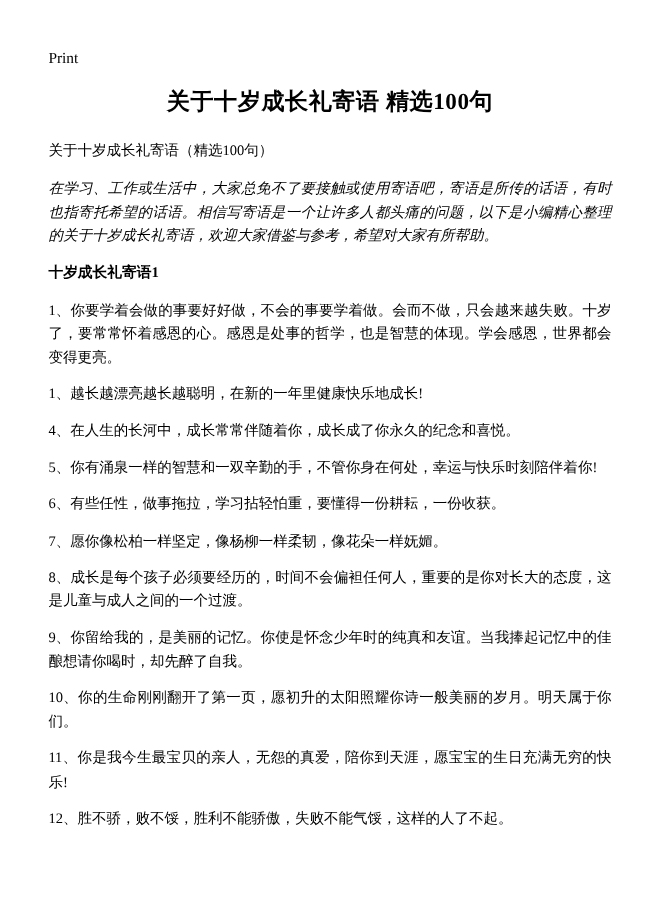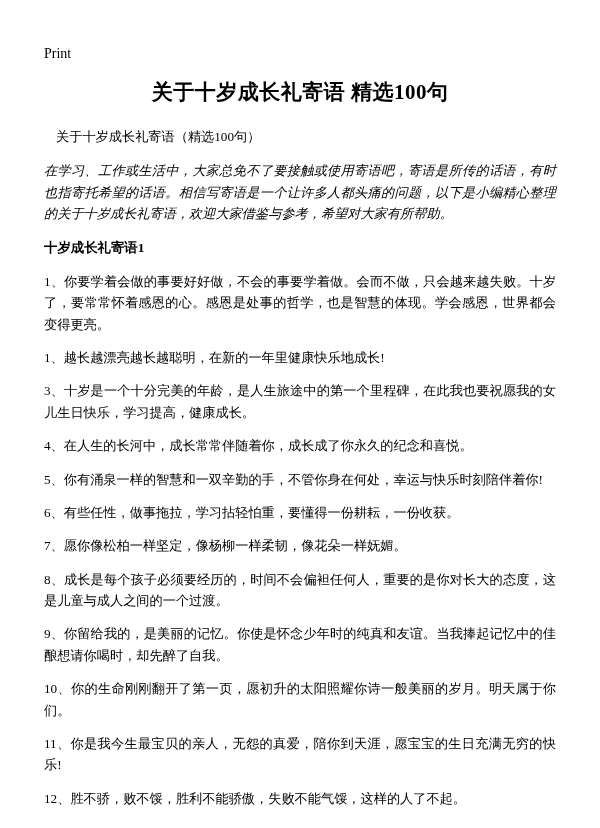"关于十岁成长礼寄语（精选100句）" p.subtitle { margin: 0 0 13px 12px -> 0 0 13px 0 }
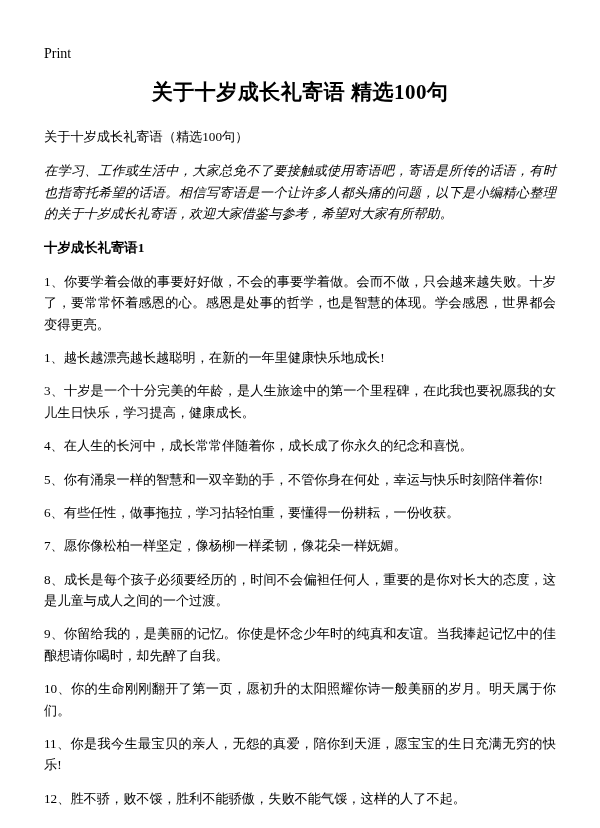"3、十岁是一个十分完美的年龄，是人生旅途中的第一个里程碑，在此我也要祝愿我的女儿" p.item { html: <p>3、十岁是一个十分完美的年龄，是人生旅途中的第一个里程碑，在此我也要祝愿我的女儿生日快乐，学习提高，健康成长。</p> -> none }
